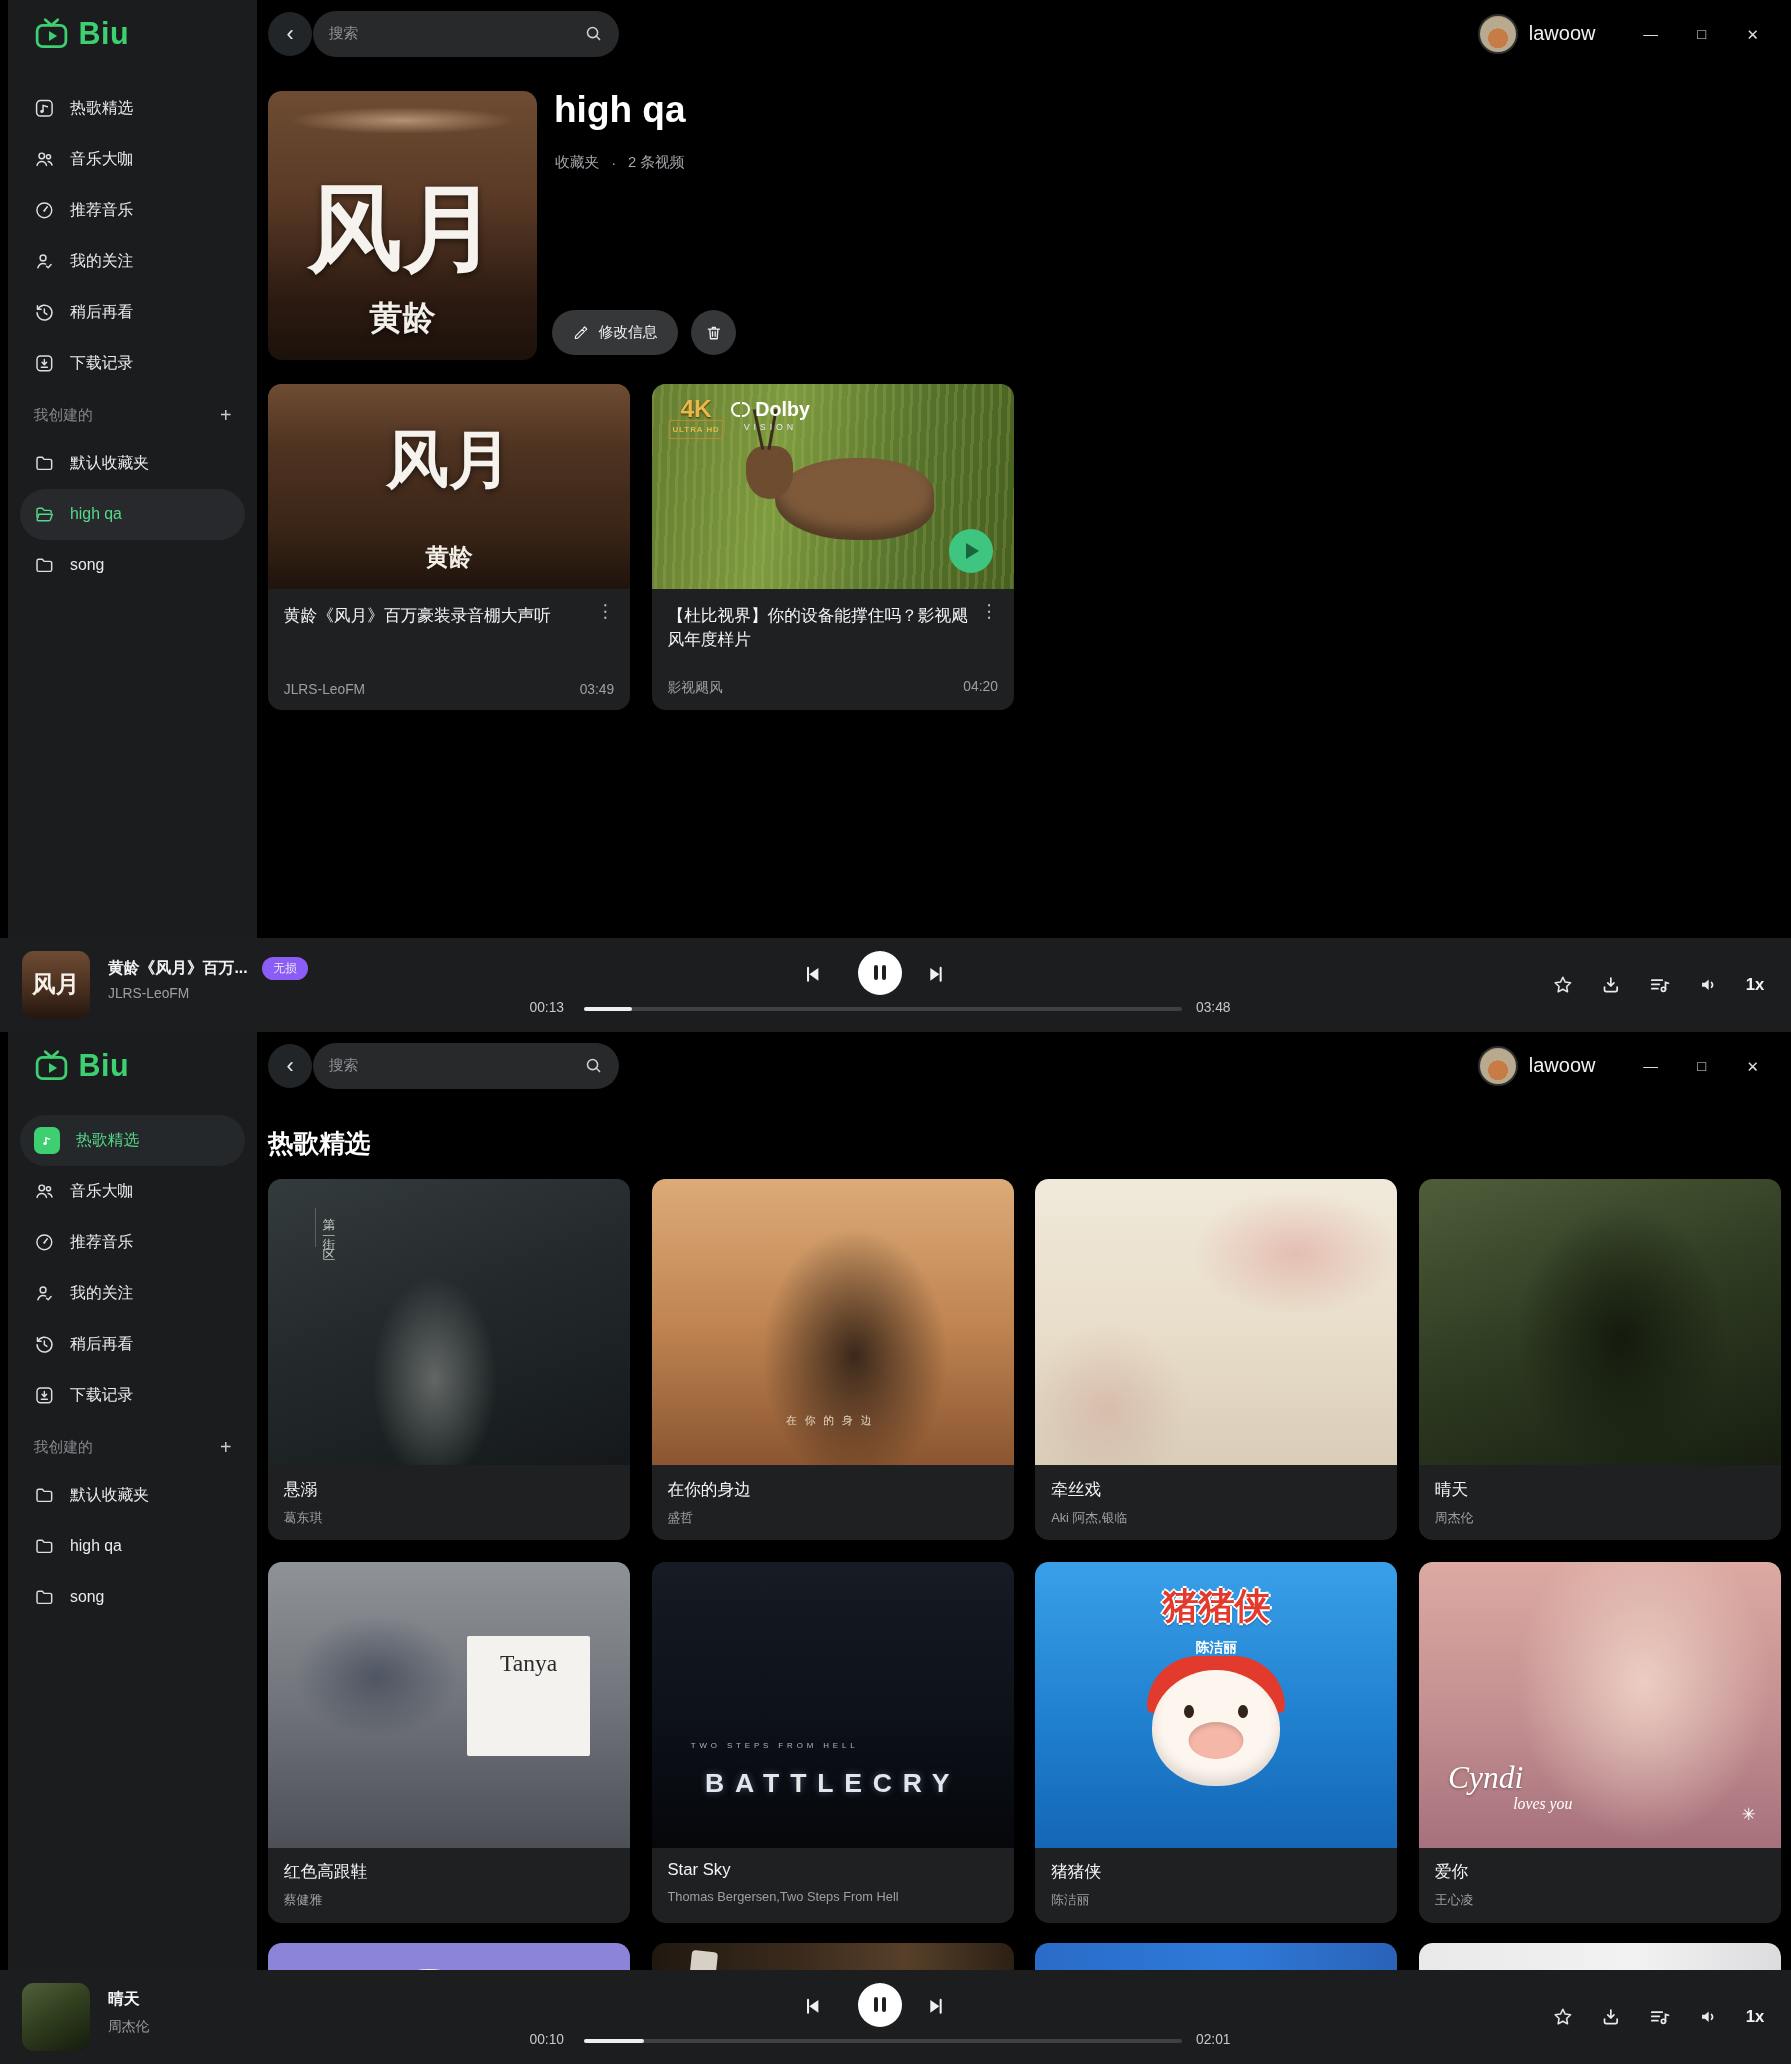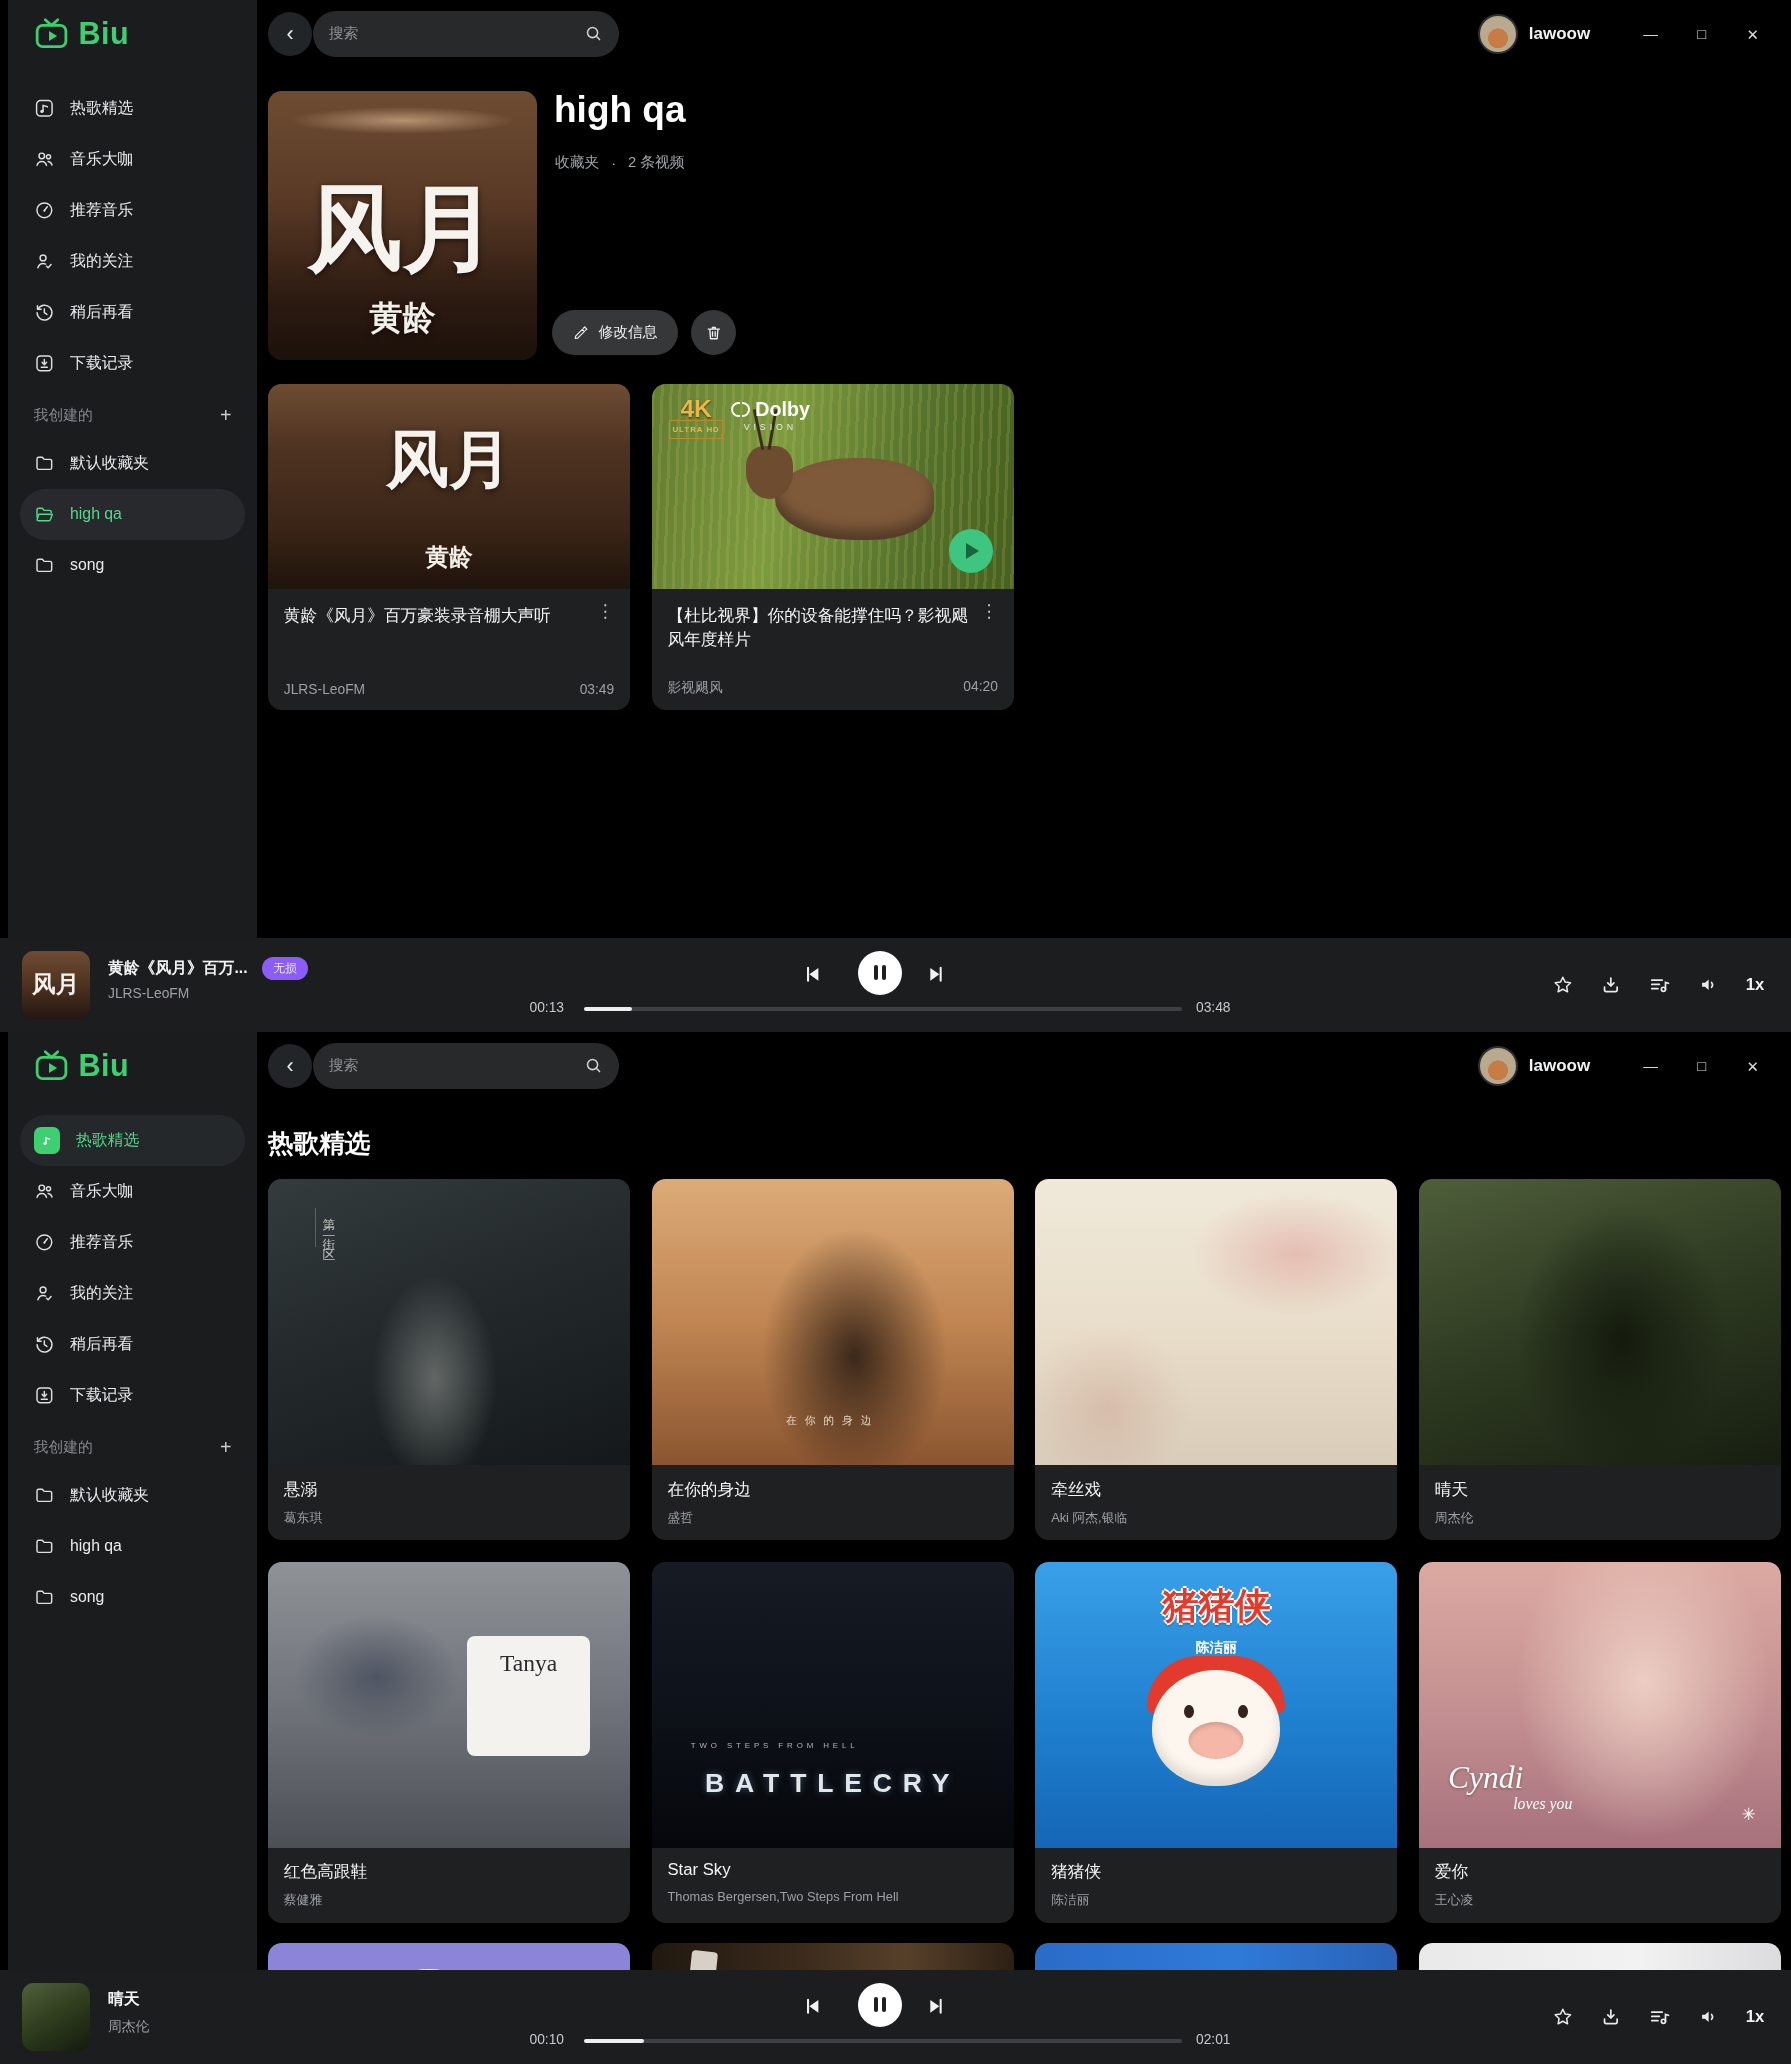"lawoow" .username { font-size: 17px -> 20px; font-weight: bold -> normal }
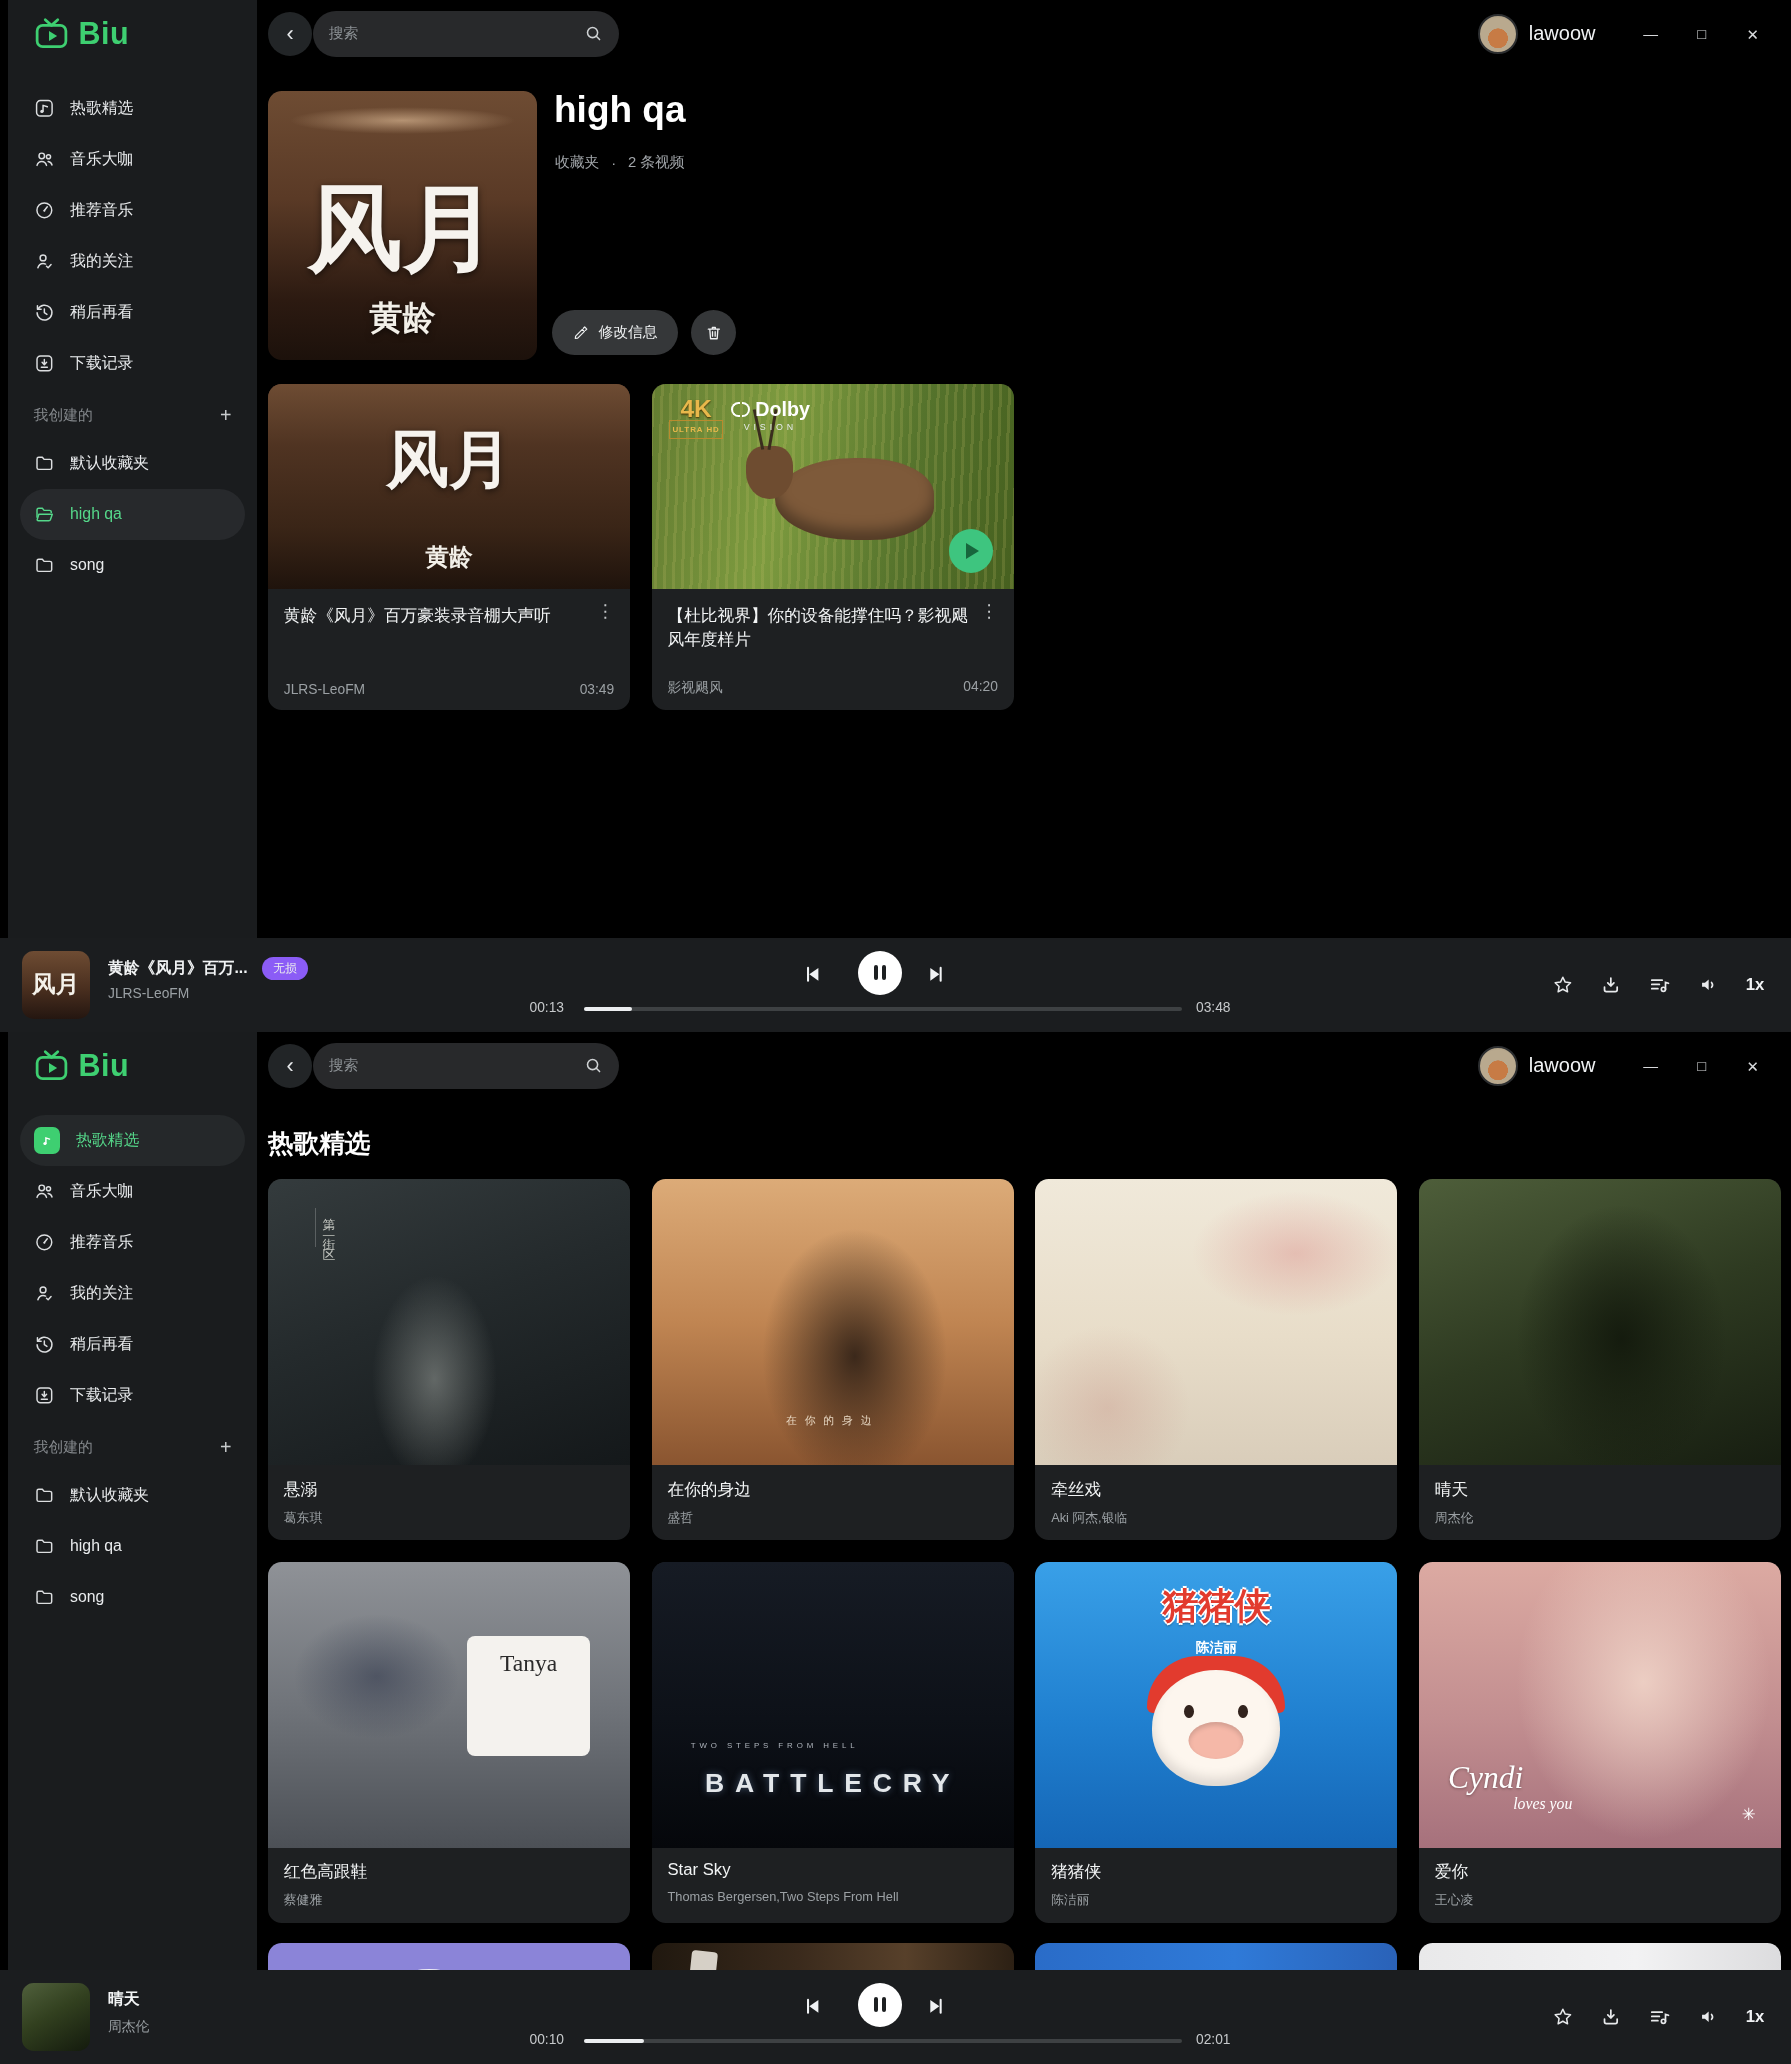"Tanya" .tanya-card { border-radius: 8px -> 2px }
